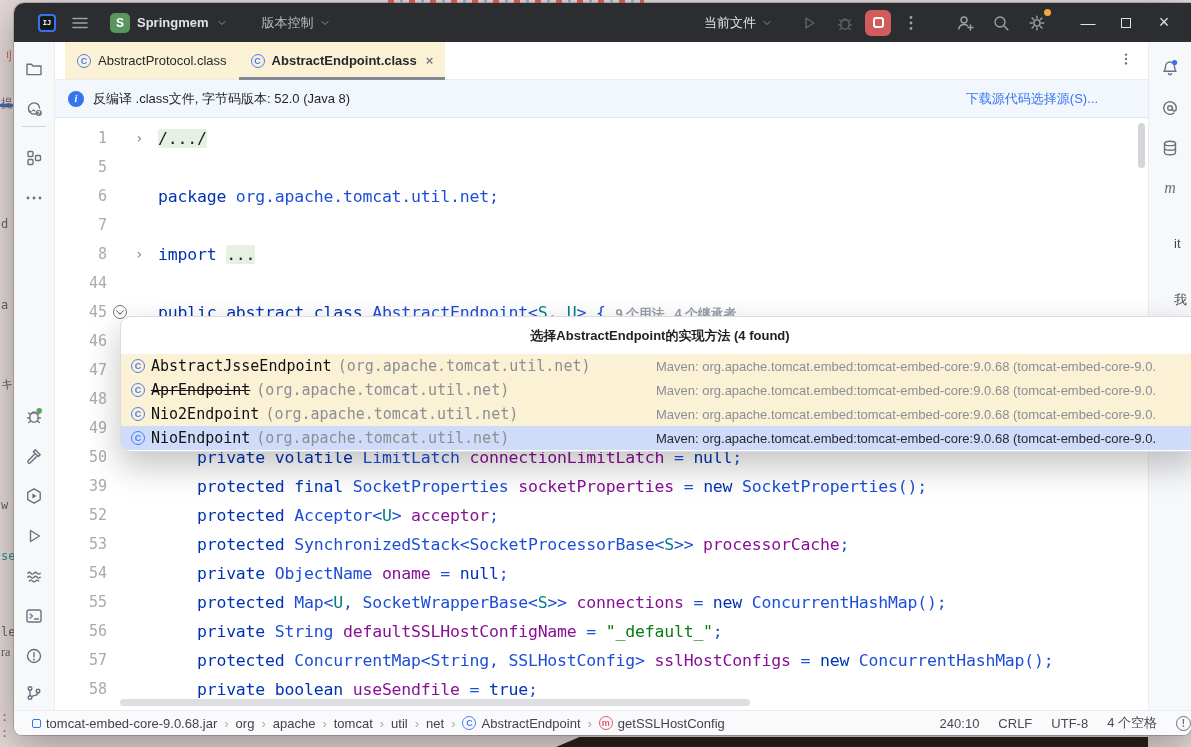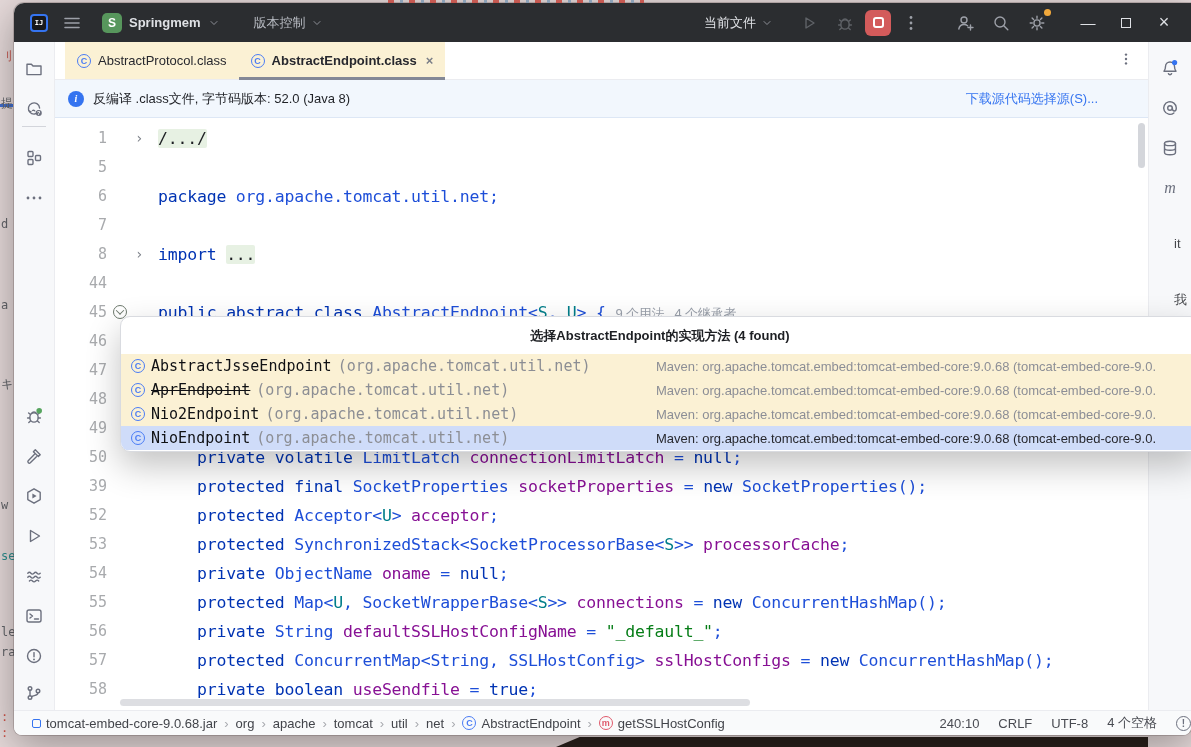"IJ" .tb-left { padding-left: 16px -> 24px }
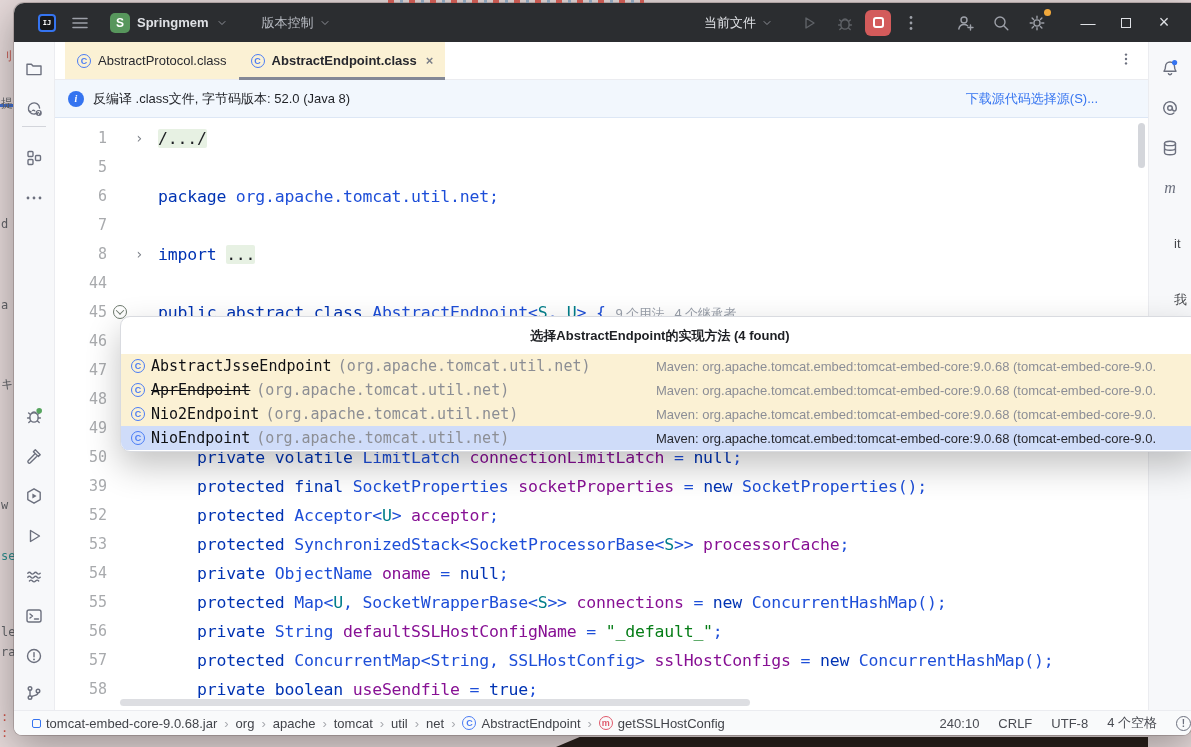"9 个用法 4 个继承者" .sg-inlay { font-weight: none -> bold }
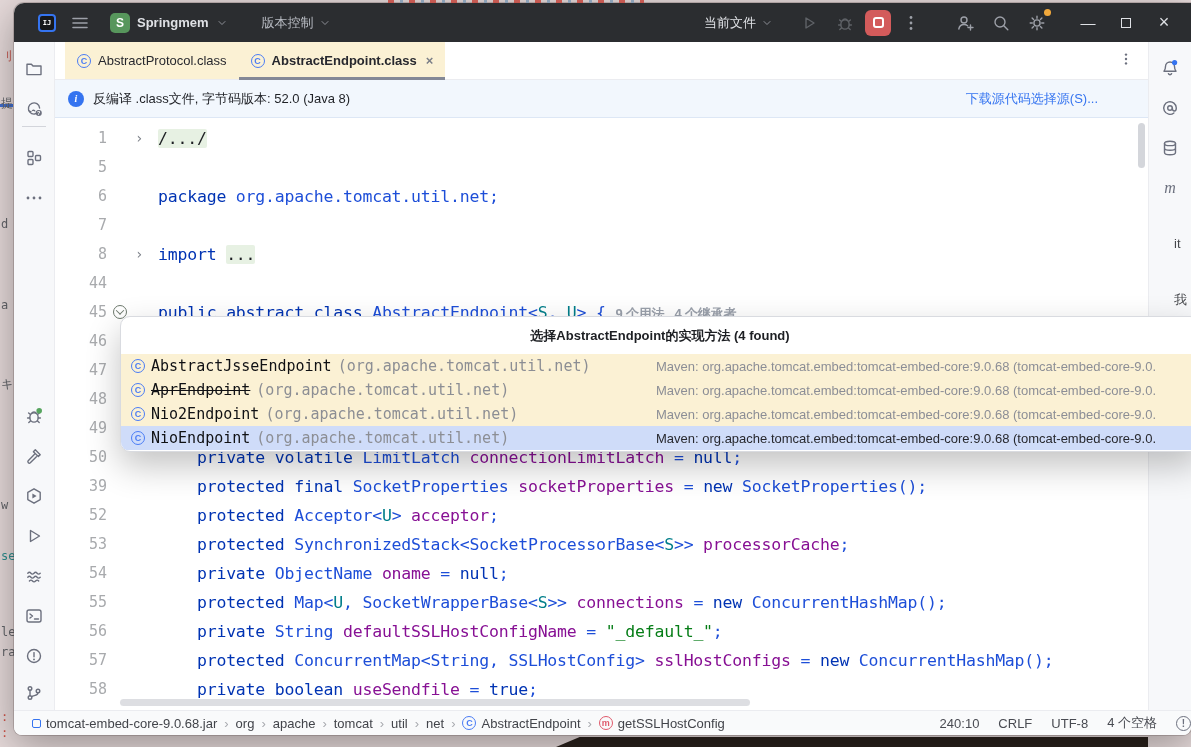"ra" span.edge-frag { font-family: none -> Liberation Serif, serif }
